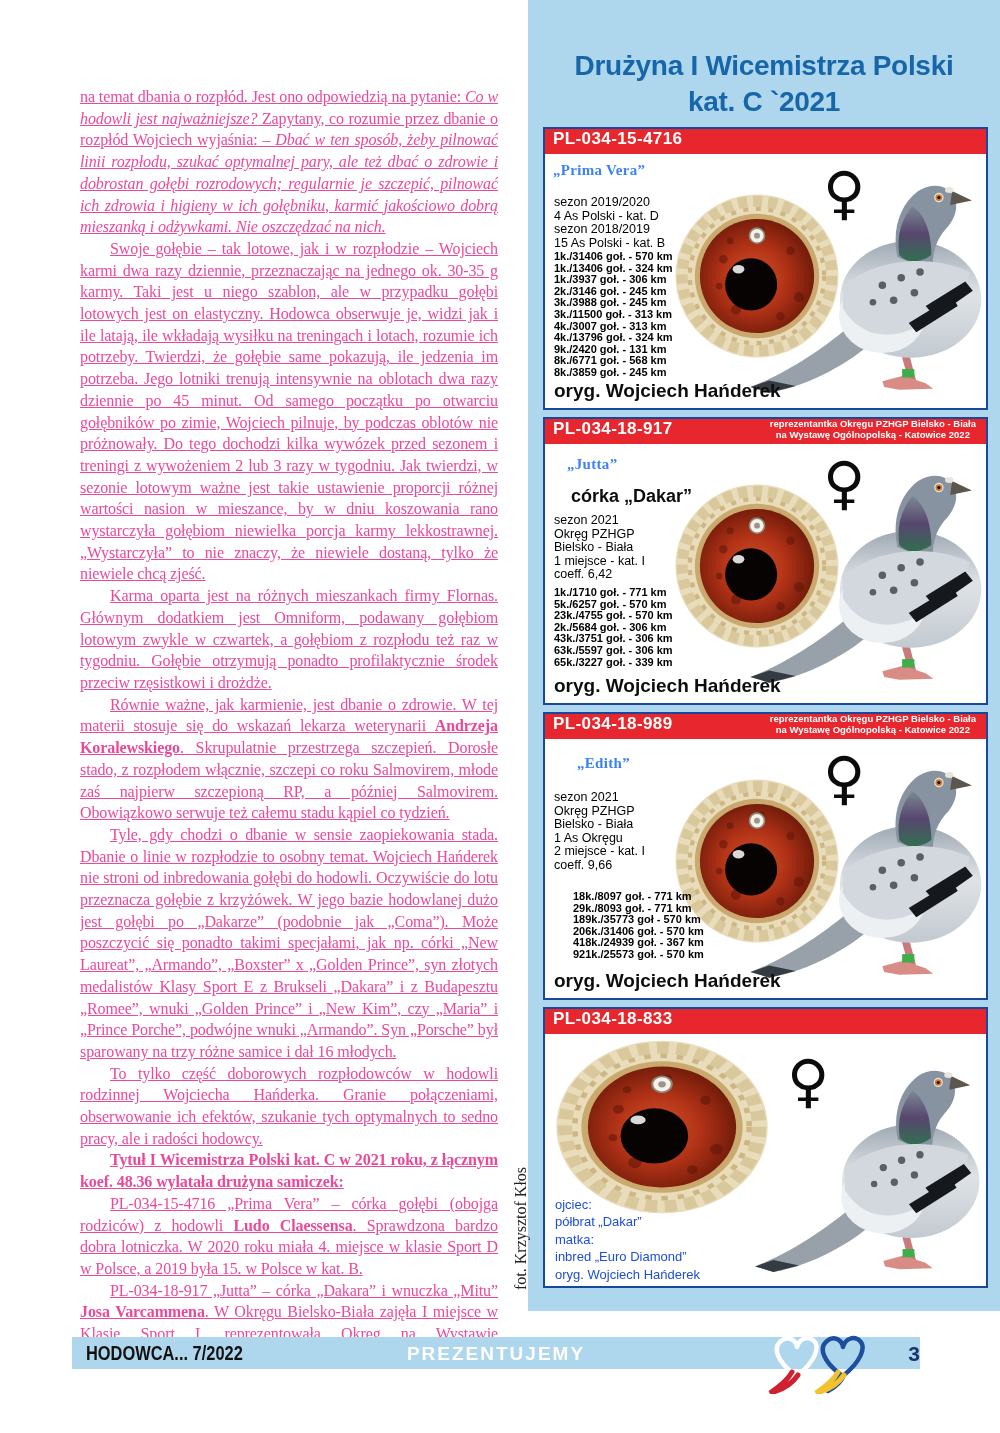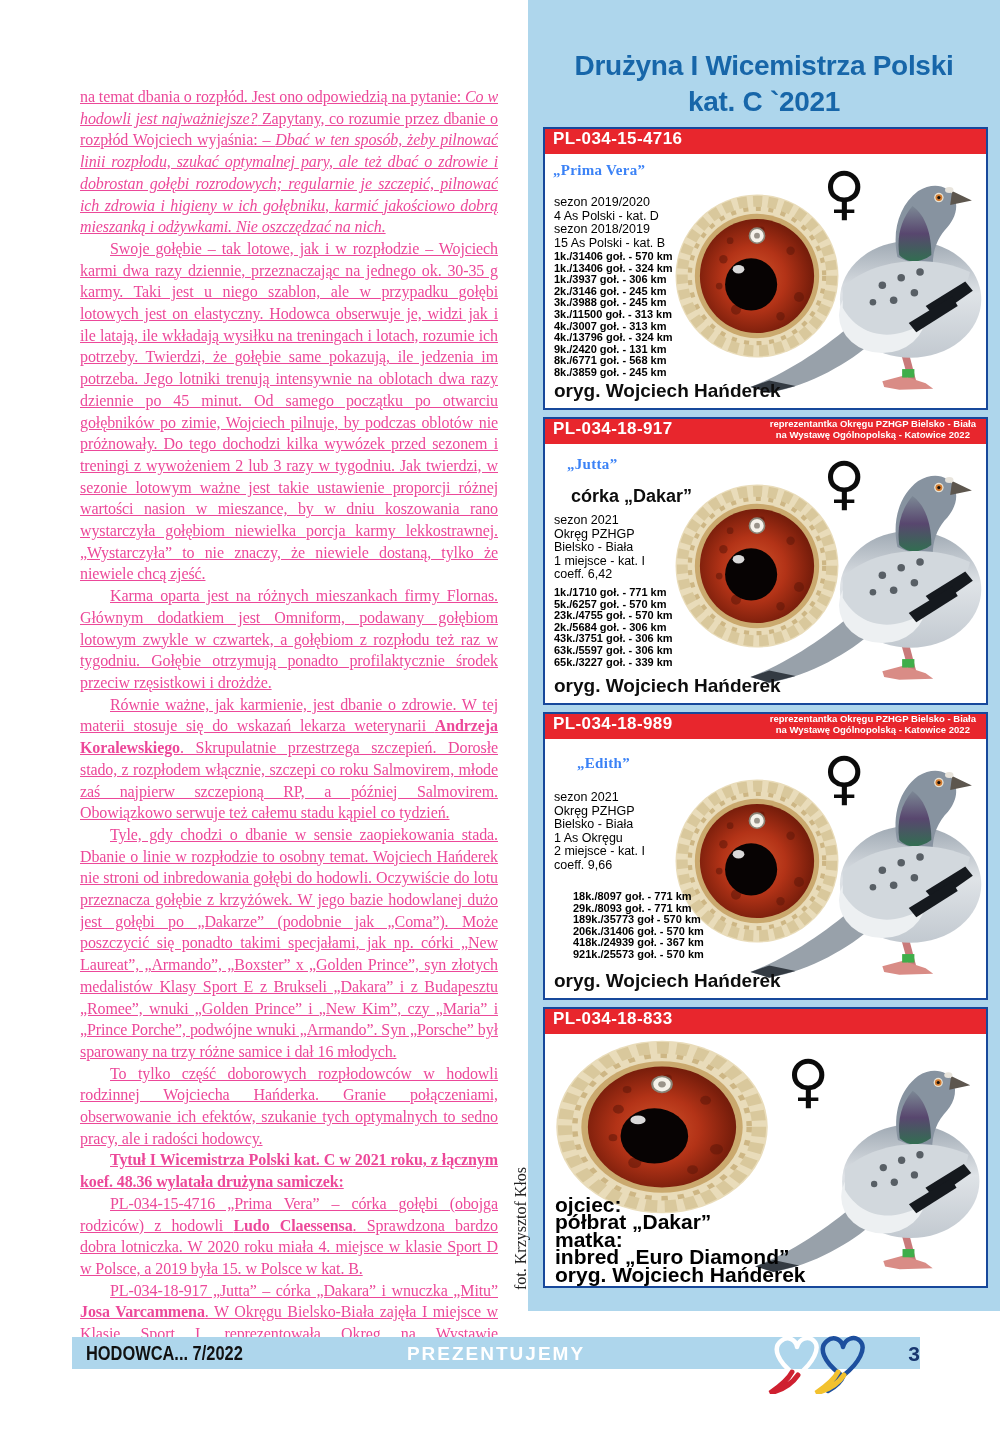"ojciec:" .pedigree { color: #000000 -> #1d4ed8; font-size: 21px -> 13px; font-weight: bold -> normal }
